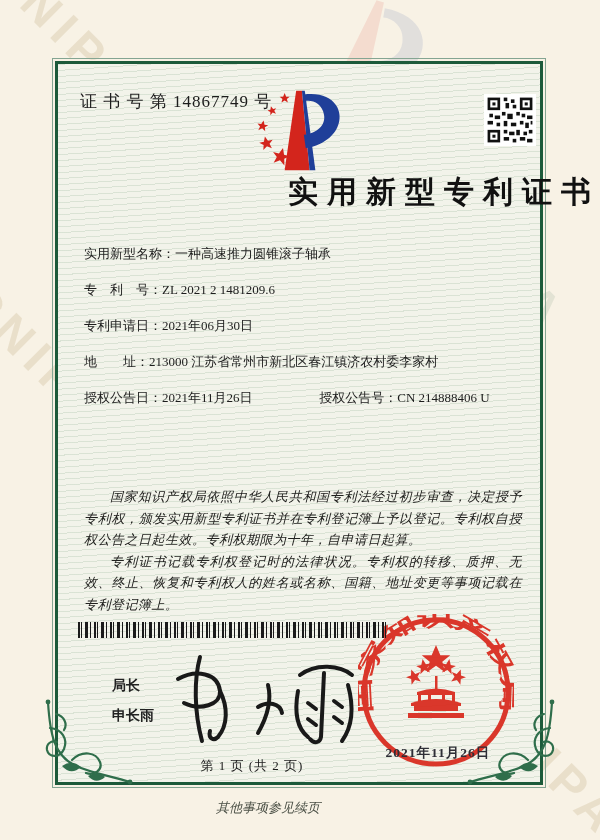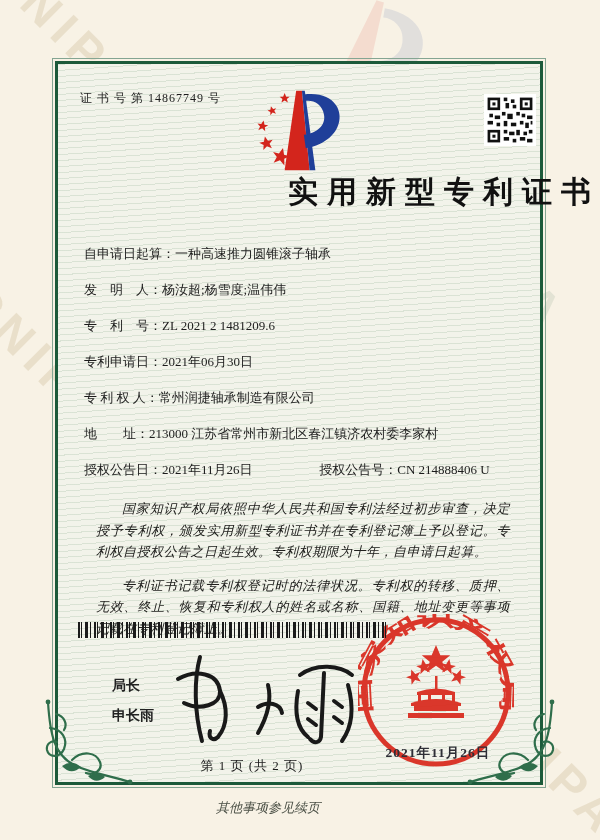"证 书 号 第 14867749" .cert-no { font-size: 12px -> 17px }
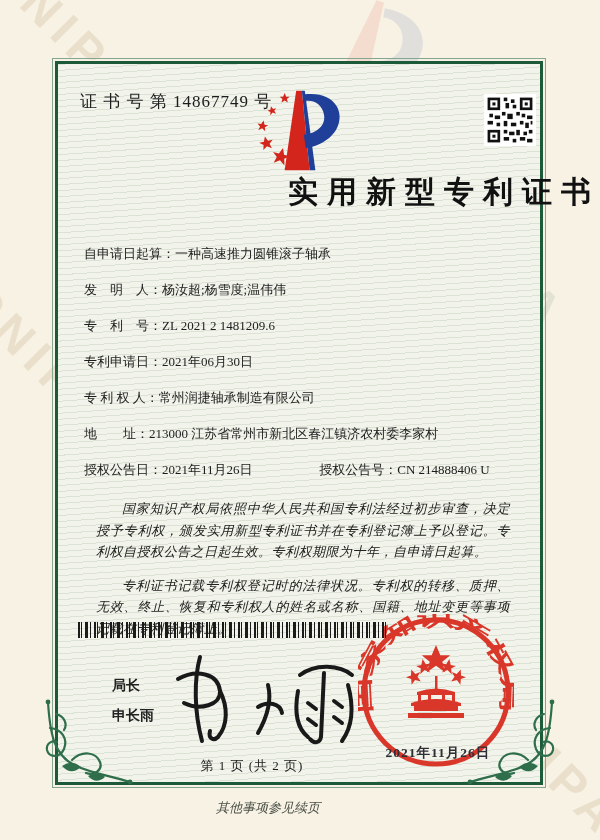"自申请日起算：" span.field-label { text: 自申请日起算 -> 实用新型名称 }
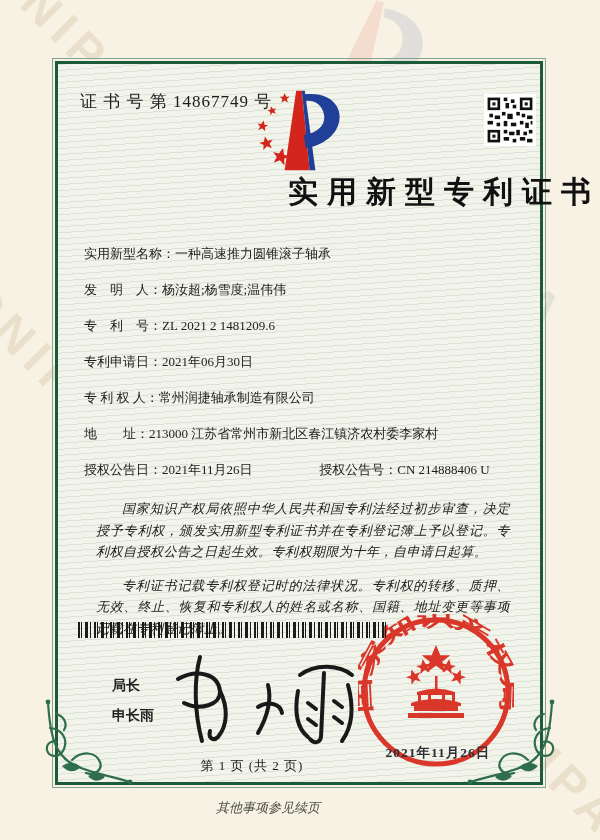"发 明 人：杨汝超;杨雪度;温伟伟" div.field-row { html: <div> <span>发 明 人：</span><span>杨汝超;杨雪度;温伟伟</span> </div> -> none }
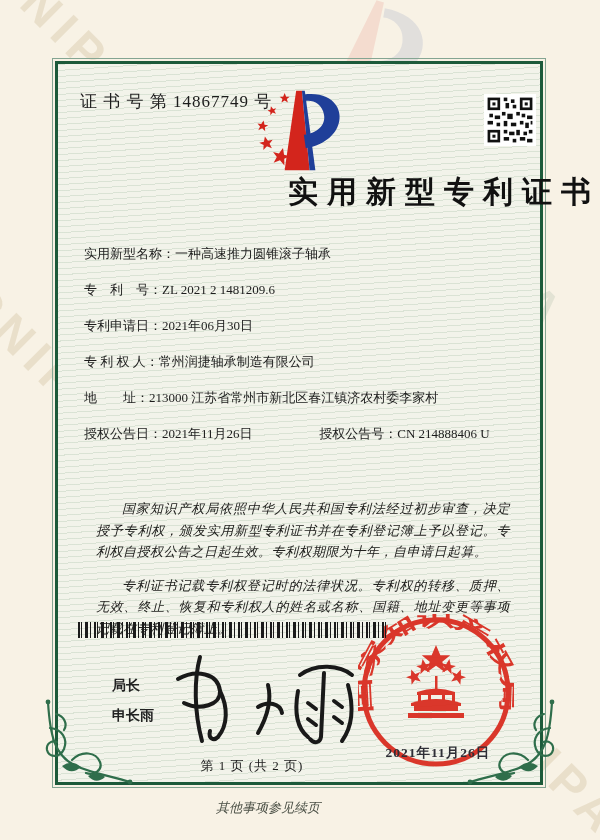"专 利 权 人：常州润捷轴承制造有限公司" div.field-row { html: <div> <span>专 利 权 人：</span><span>常州润捷轴承制造有限公司</span> </div> -> none }
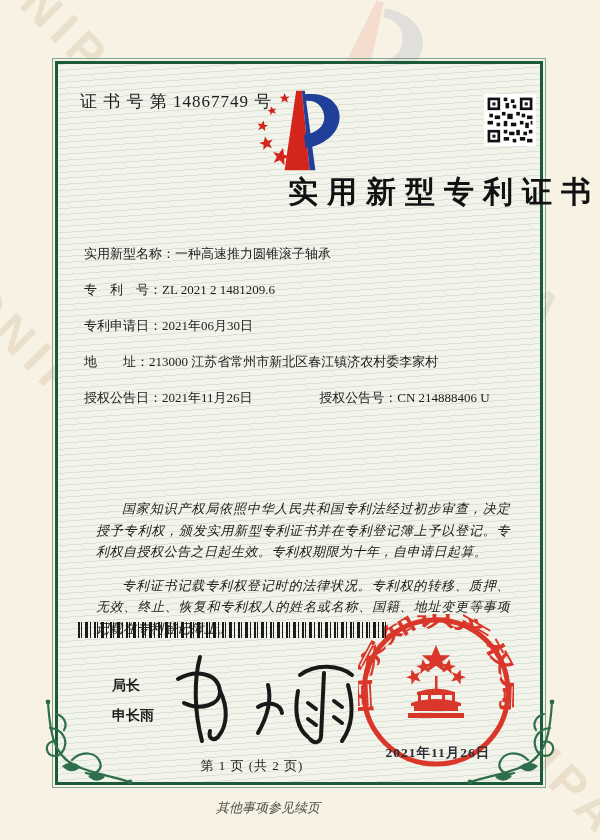"国家知识产权局依照中华人民共和国专利法经过初步审查，决定授予专利权，颁发实用新型" .paras p { margin: 12px -> 0 }
